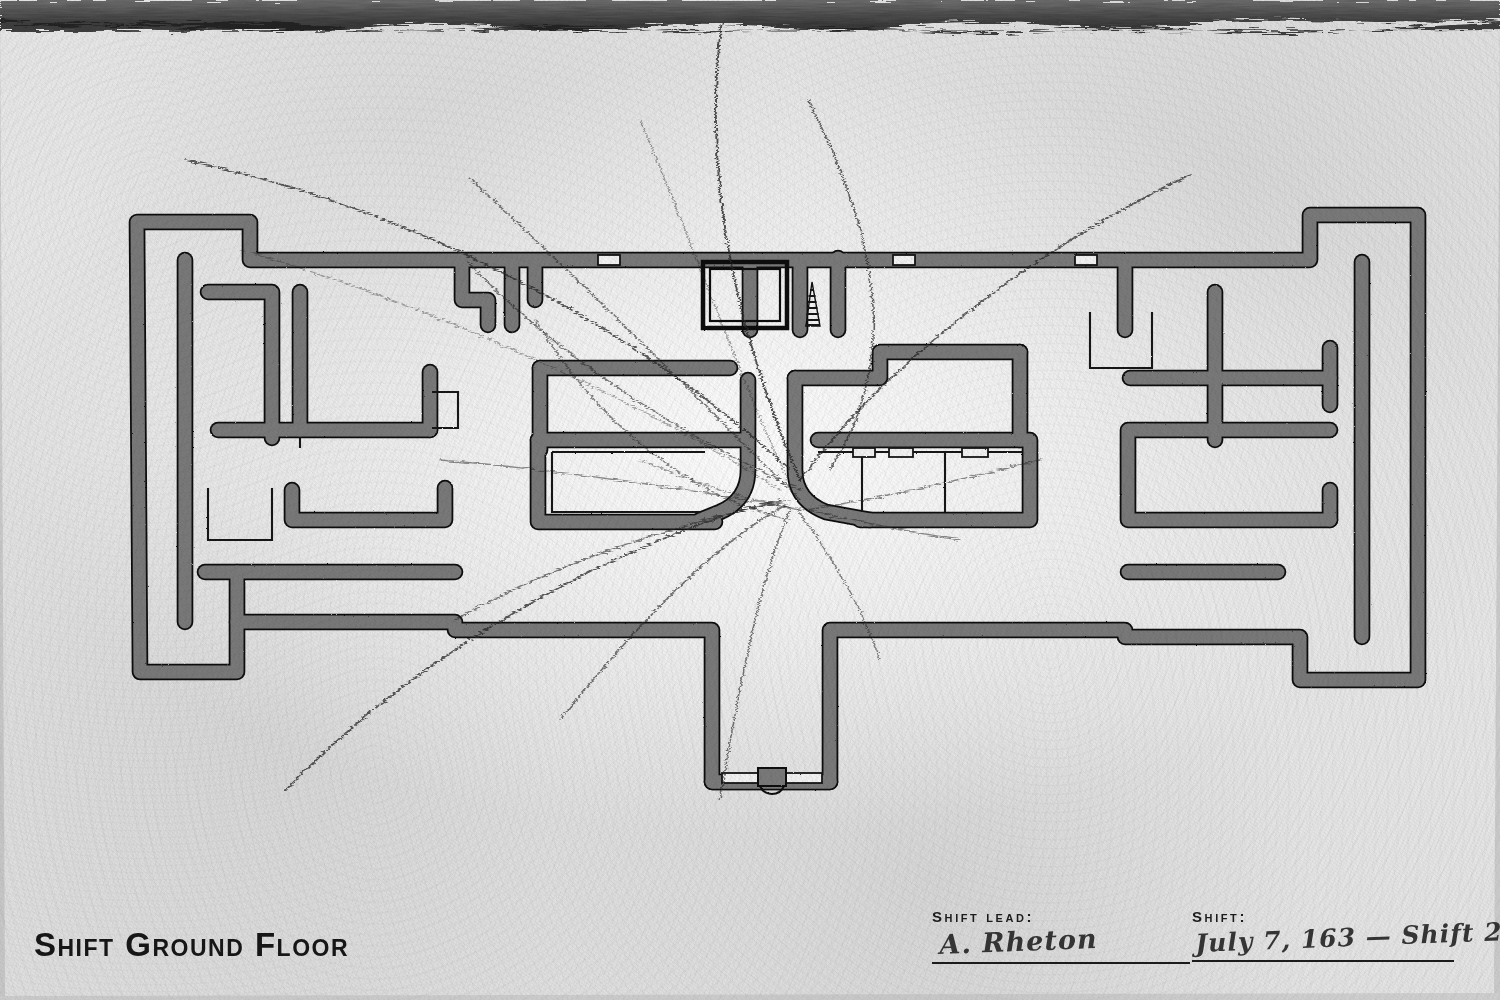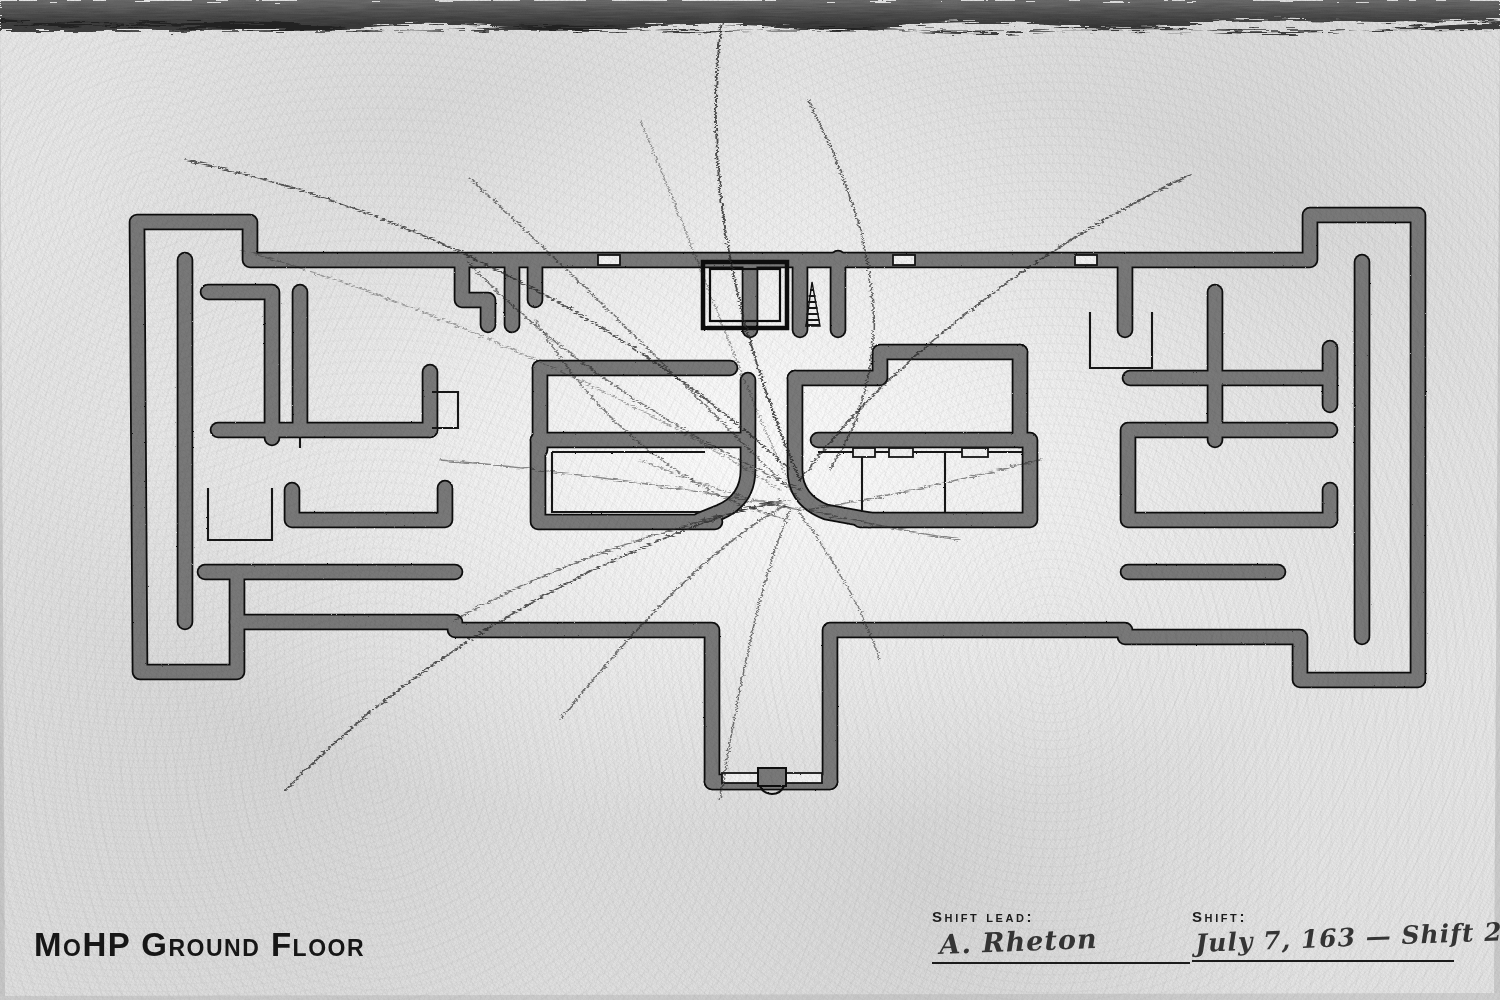"MoHP Ground Floor" div { text: MoHP -> Shift }
